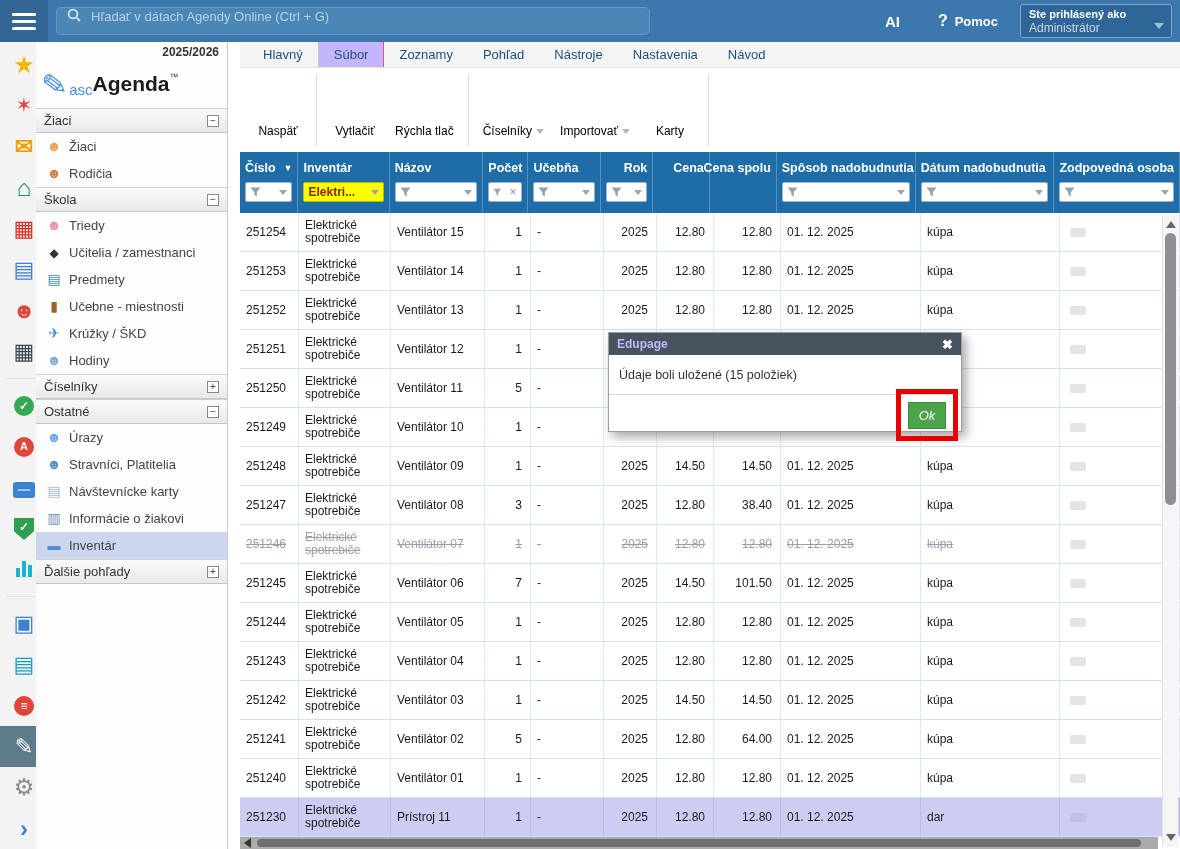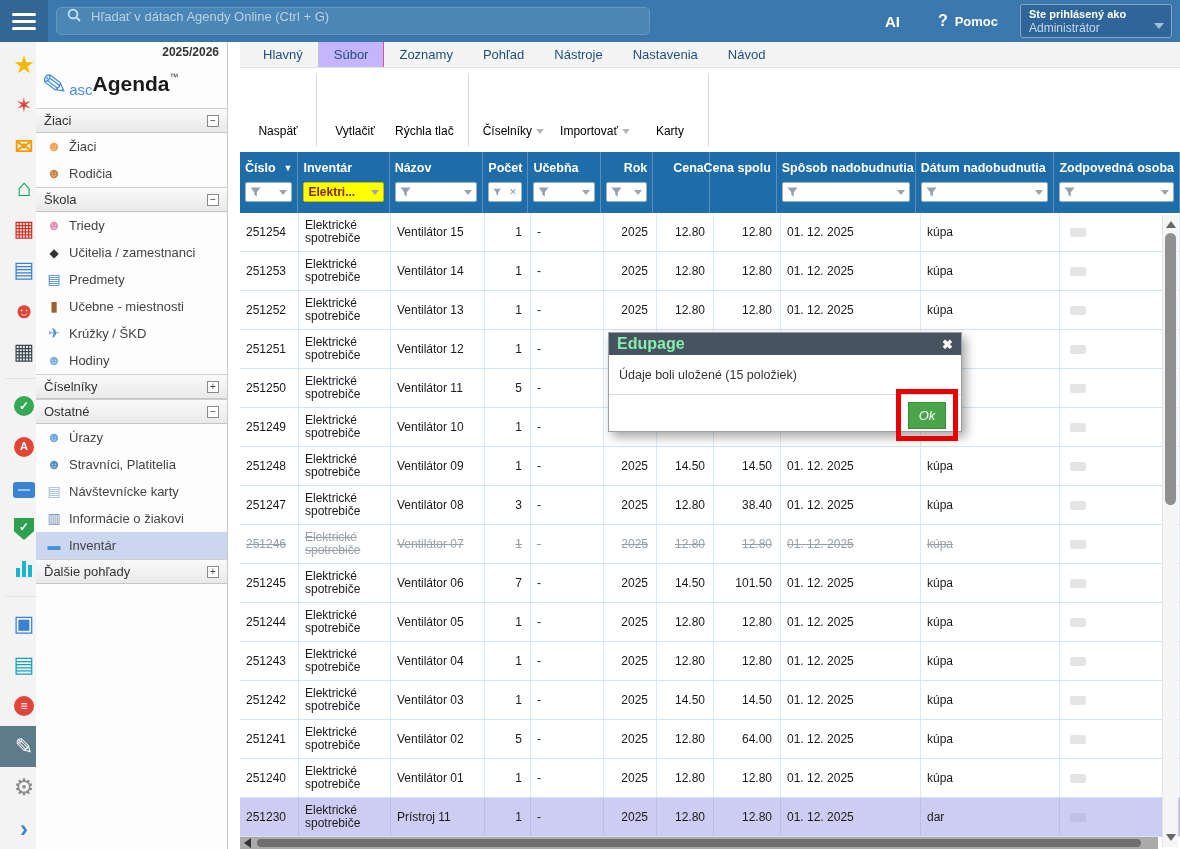"Edupage" .dlg-title { color: #86efac -> #c4b5fd; font-size: 16px -> 12px }
